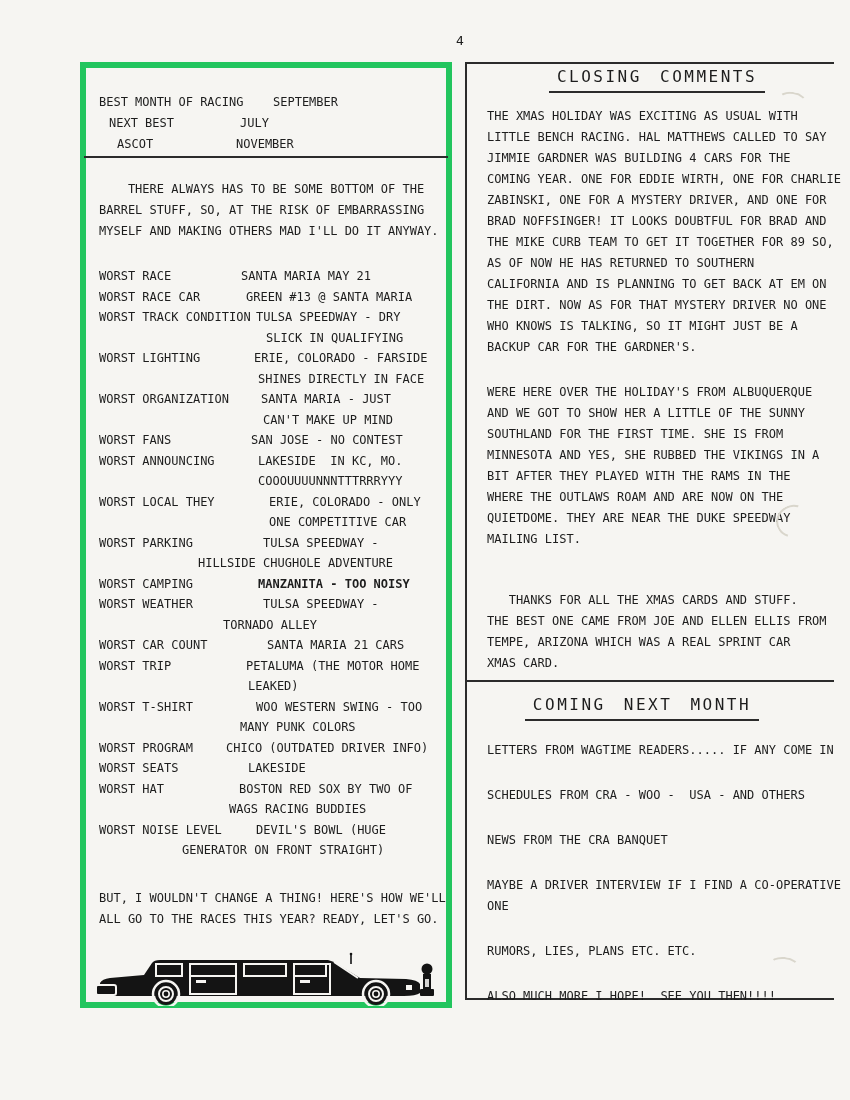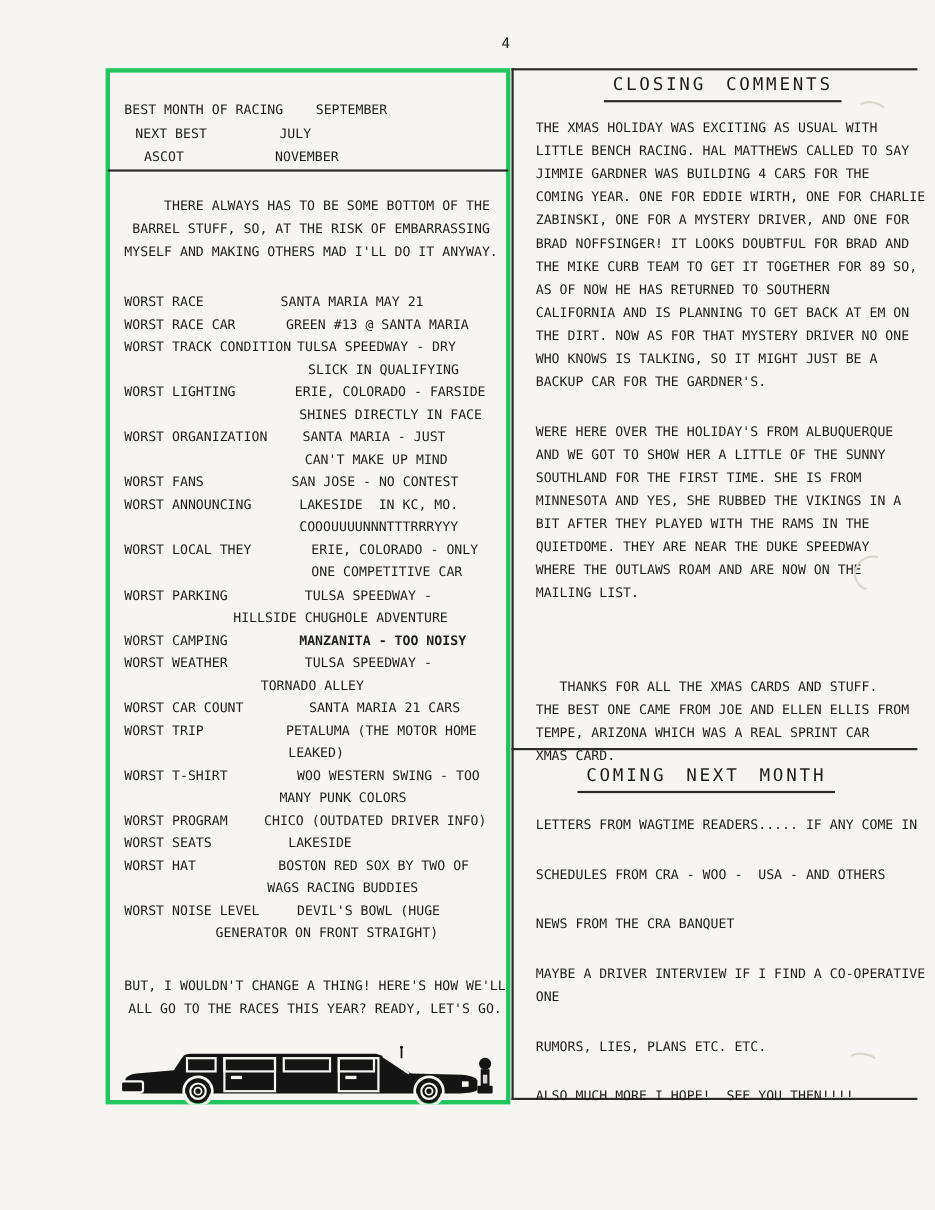"BEST MONTH OF RACING" .left-box { border: 4px solid #22c55e -> 6px solid #22c55e; left: 96px -> 80px; text-align: center -> none }
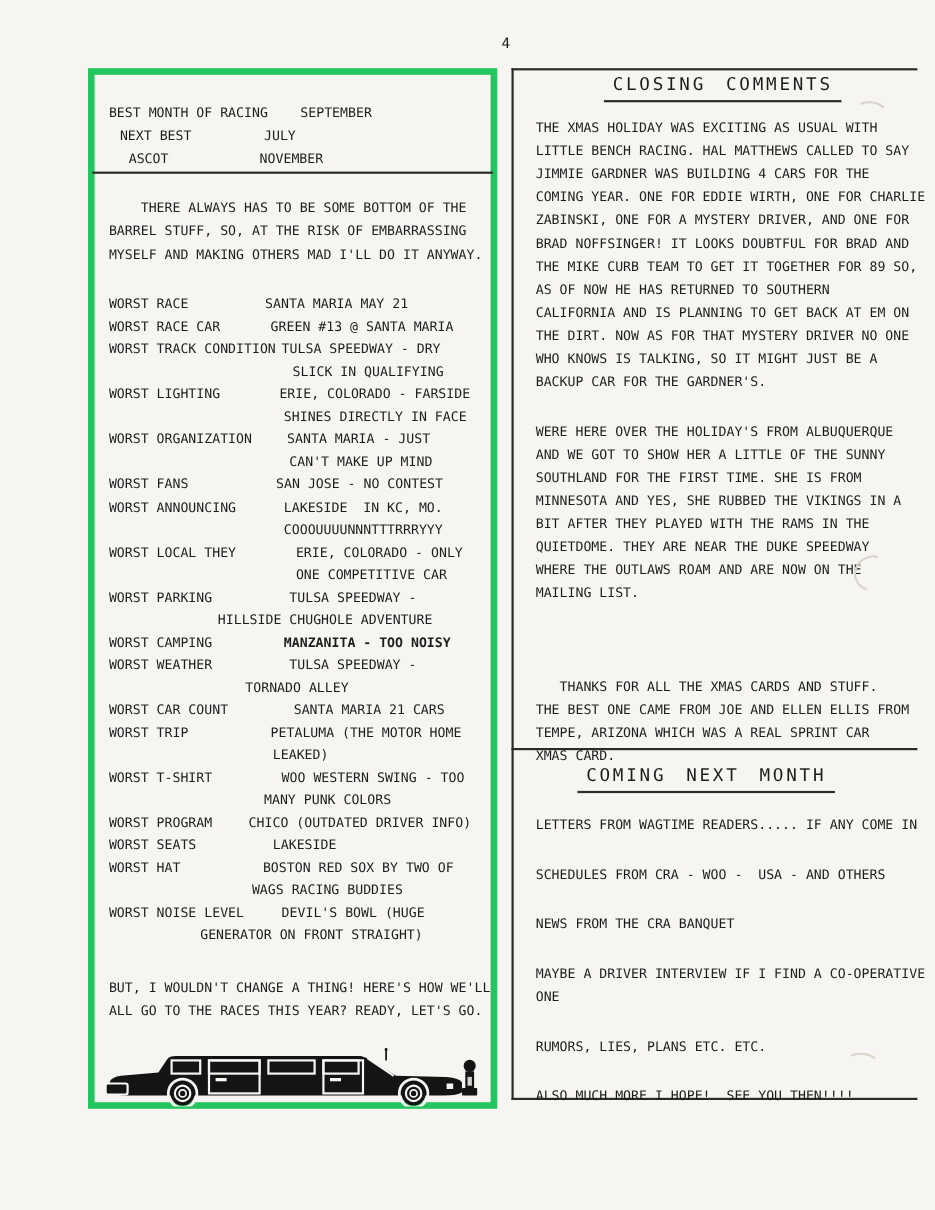"QUIETDOME. THEY ARE NEAR THE" div.line { order: before "WHERE THE OUTLAWS ROAM AND" -> after "WHERE THE OUTLAWS ROAM AND" }
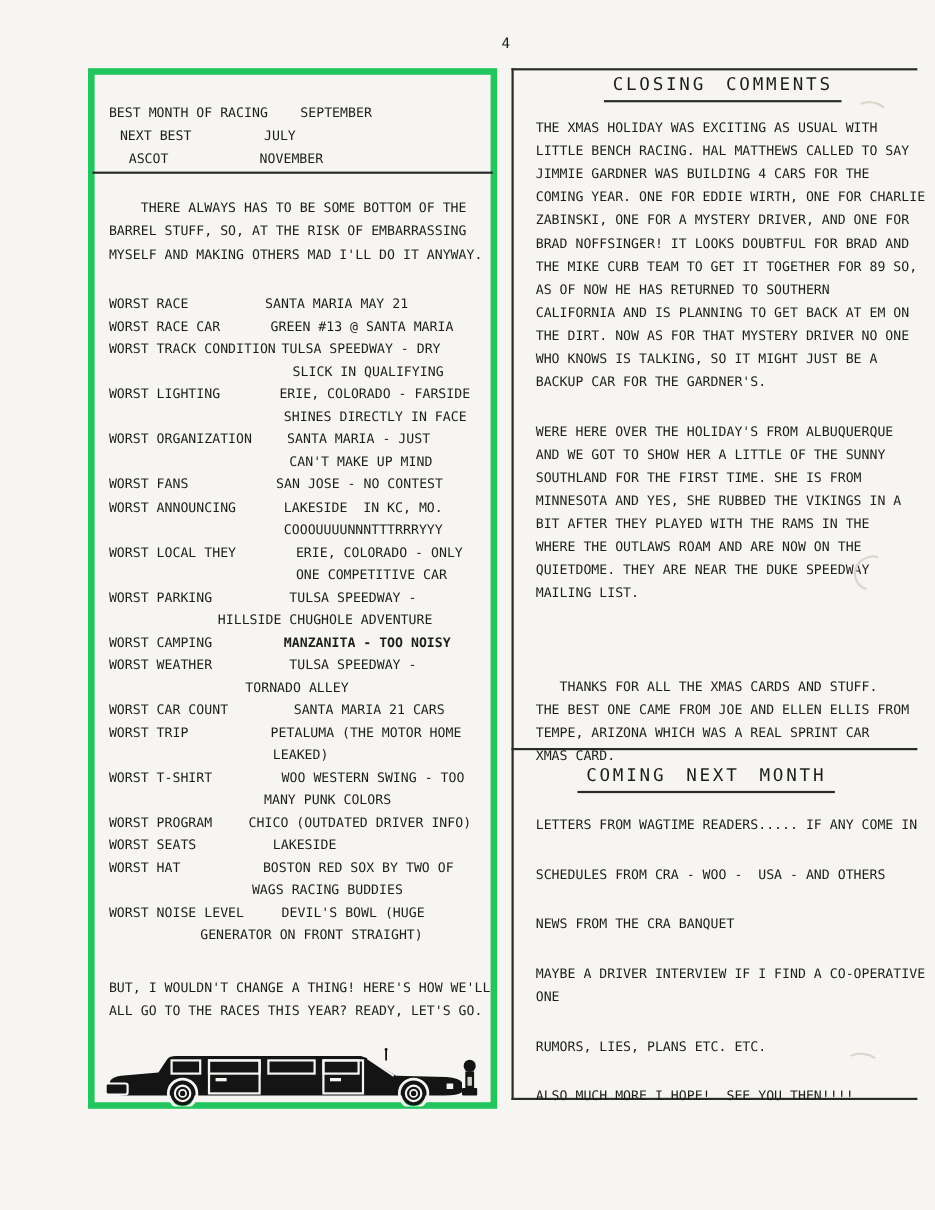"THANKS FOR ALL THE XMAS" .p3 { margin-top: 24px -> none }
